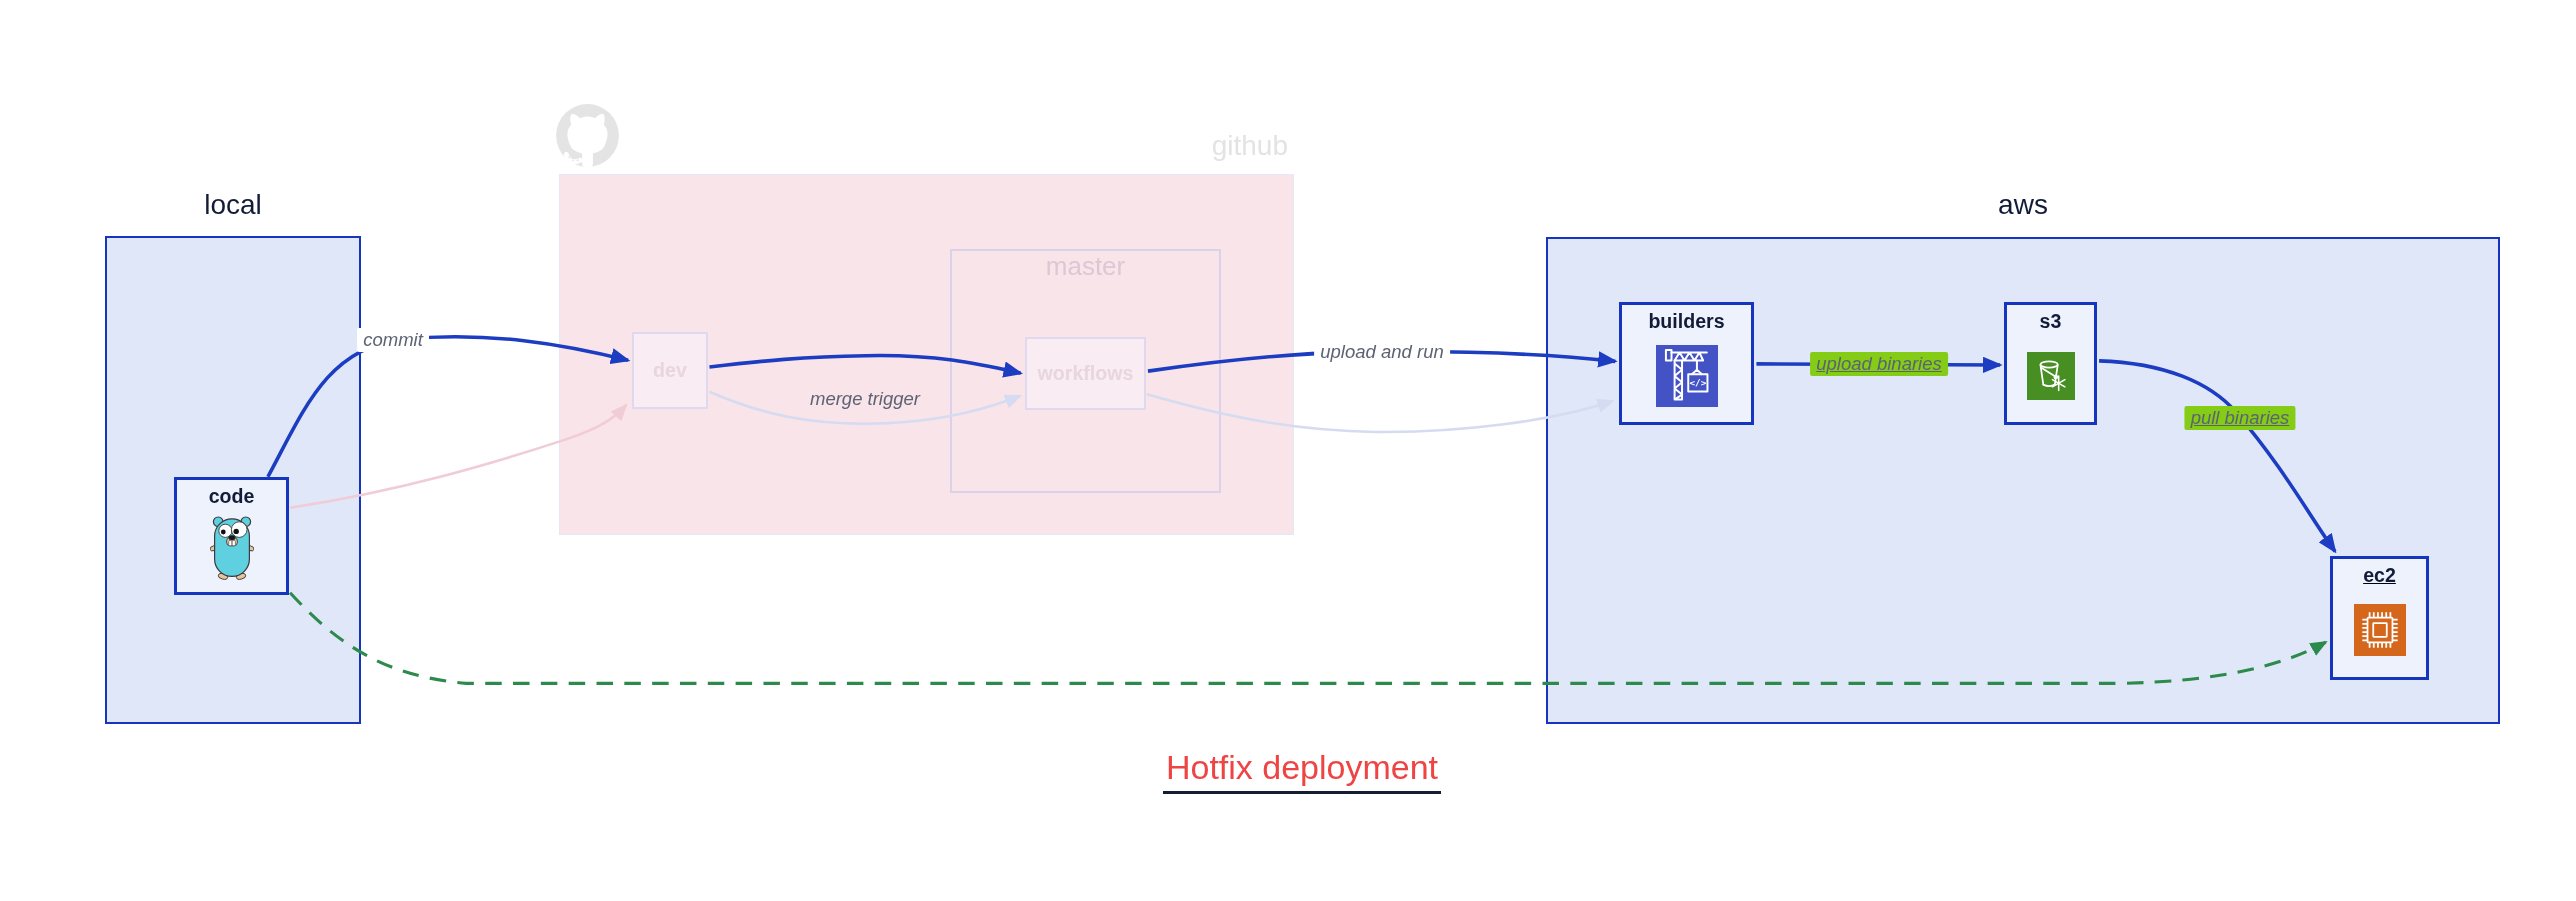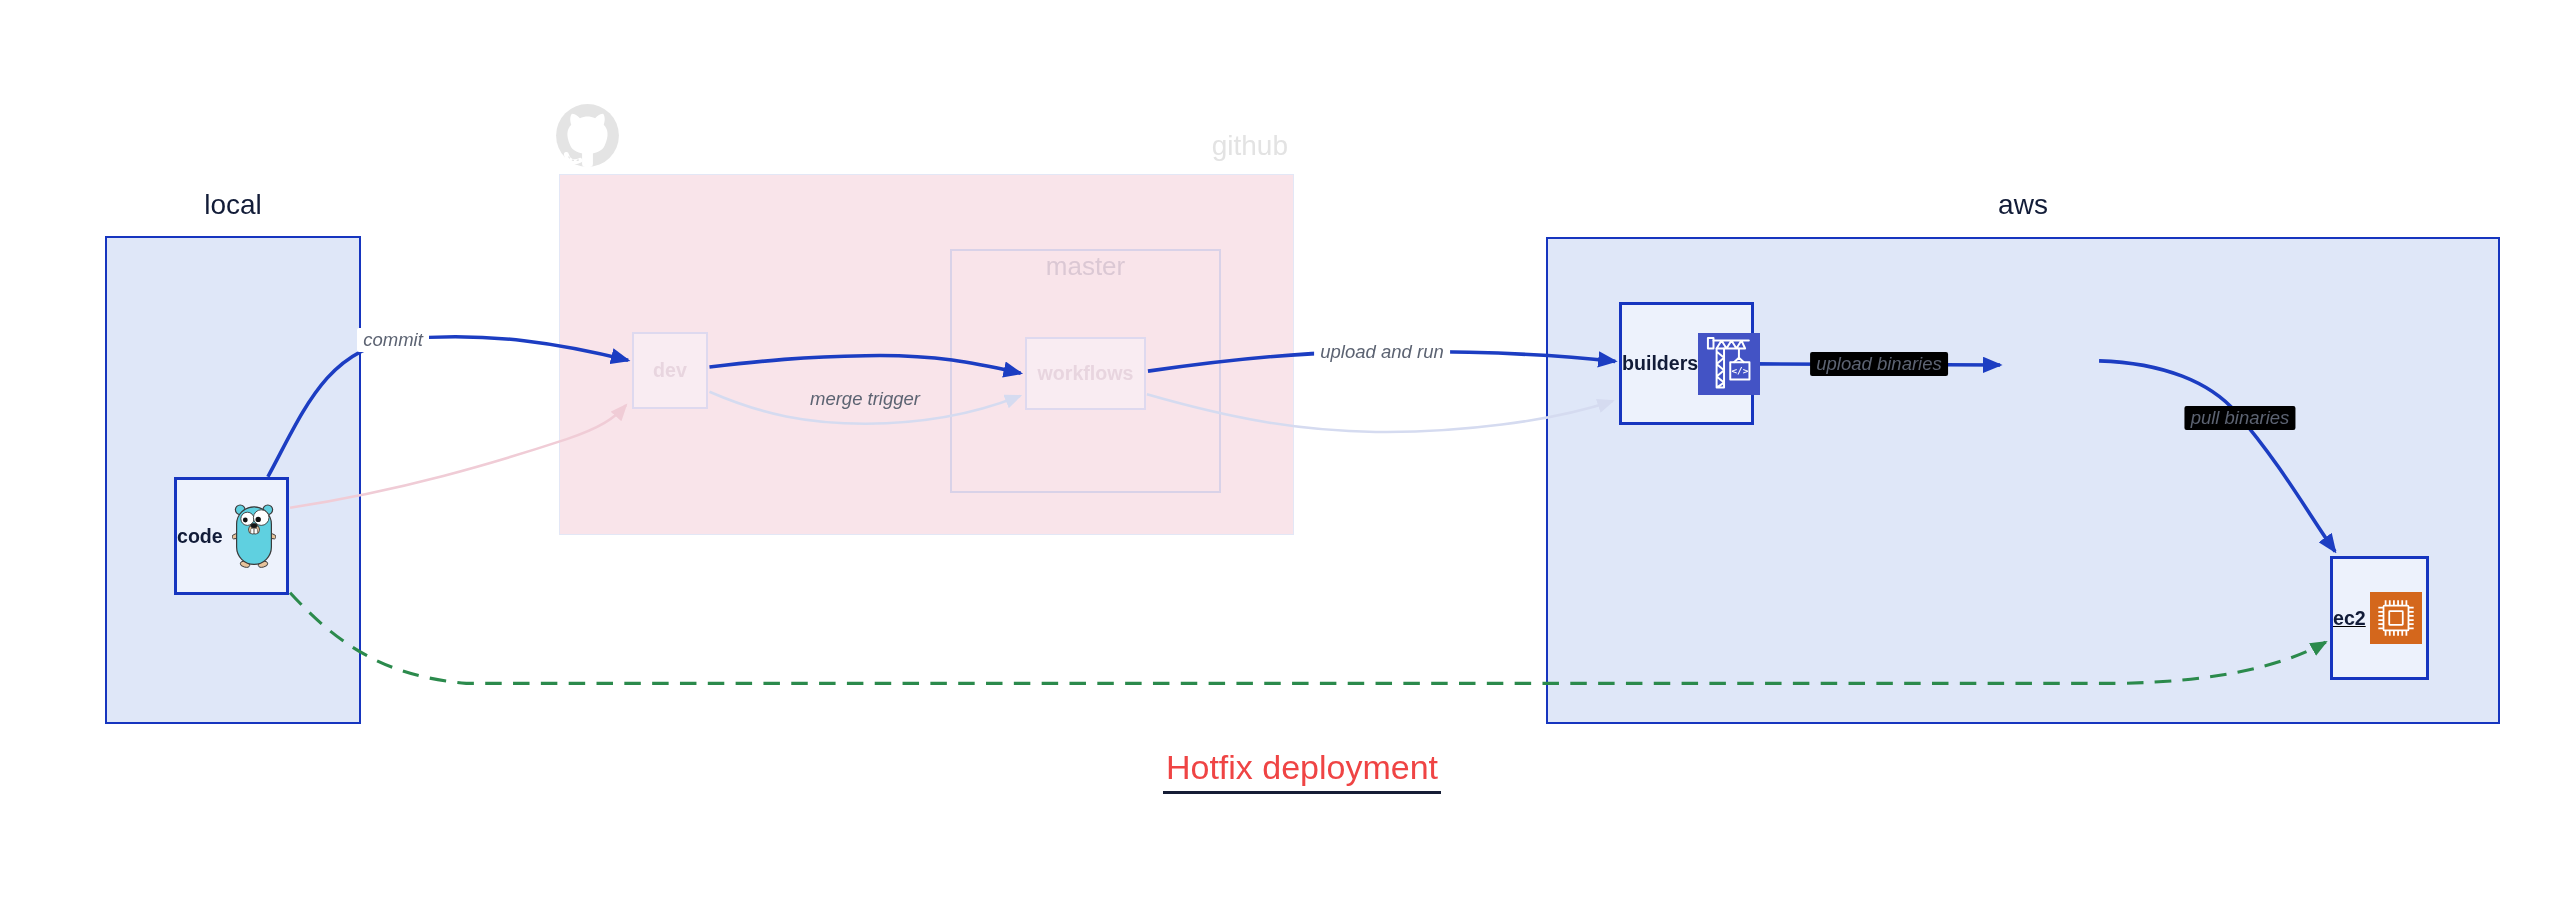"builders" .node { flex-direction: row -> column }
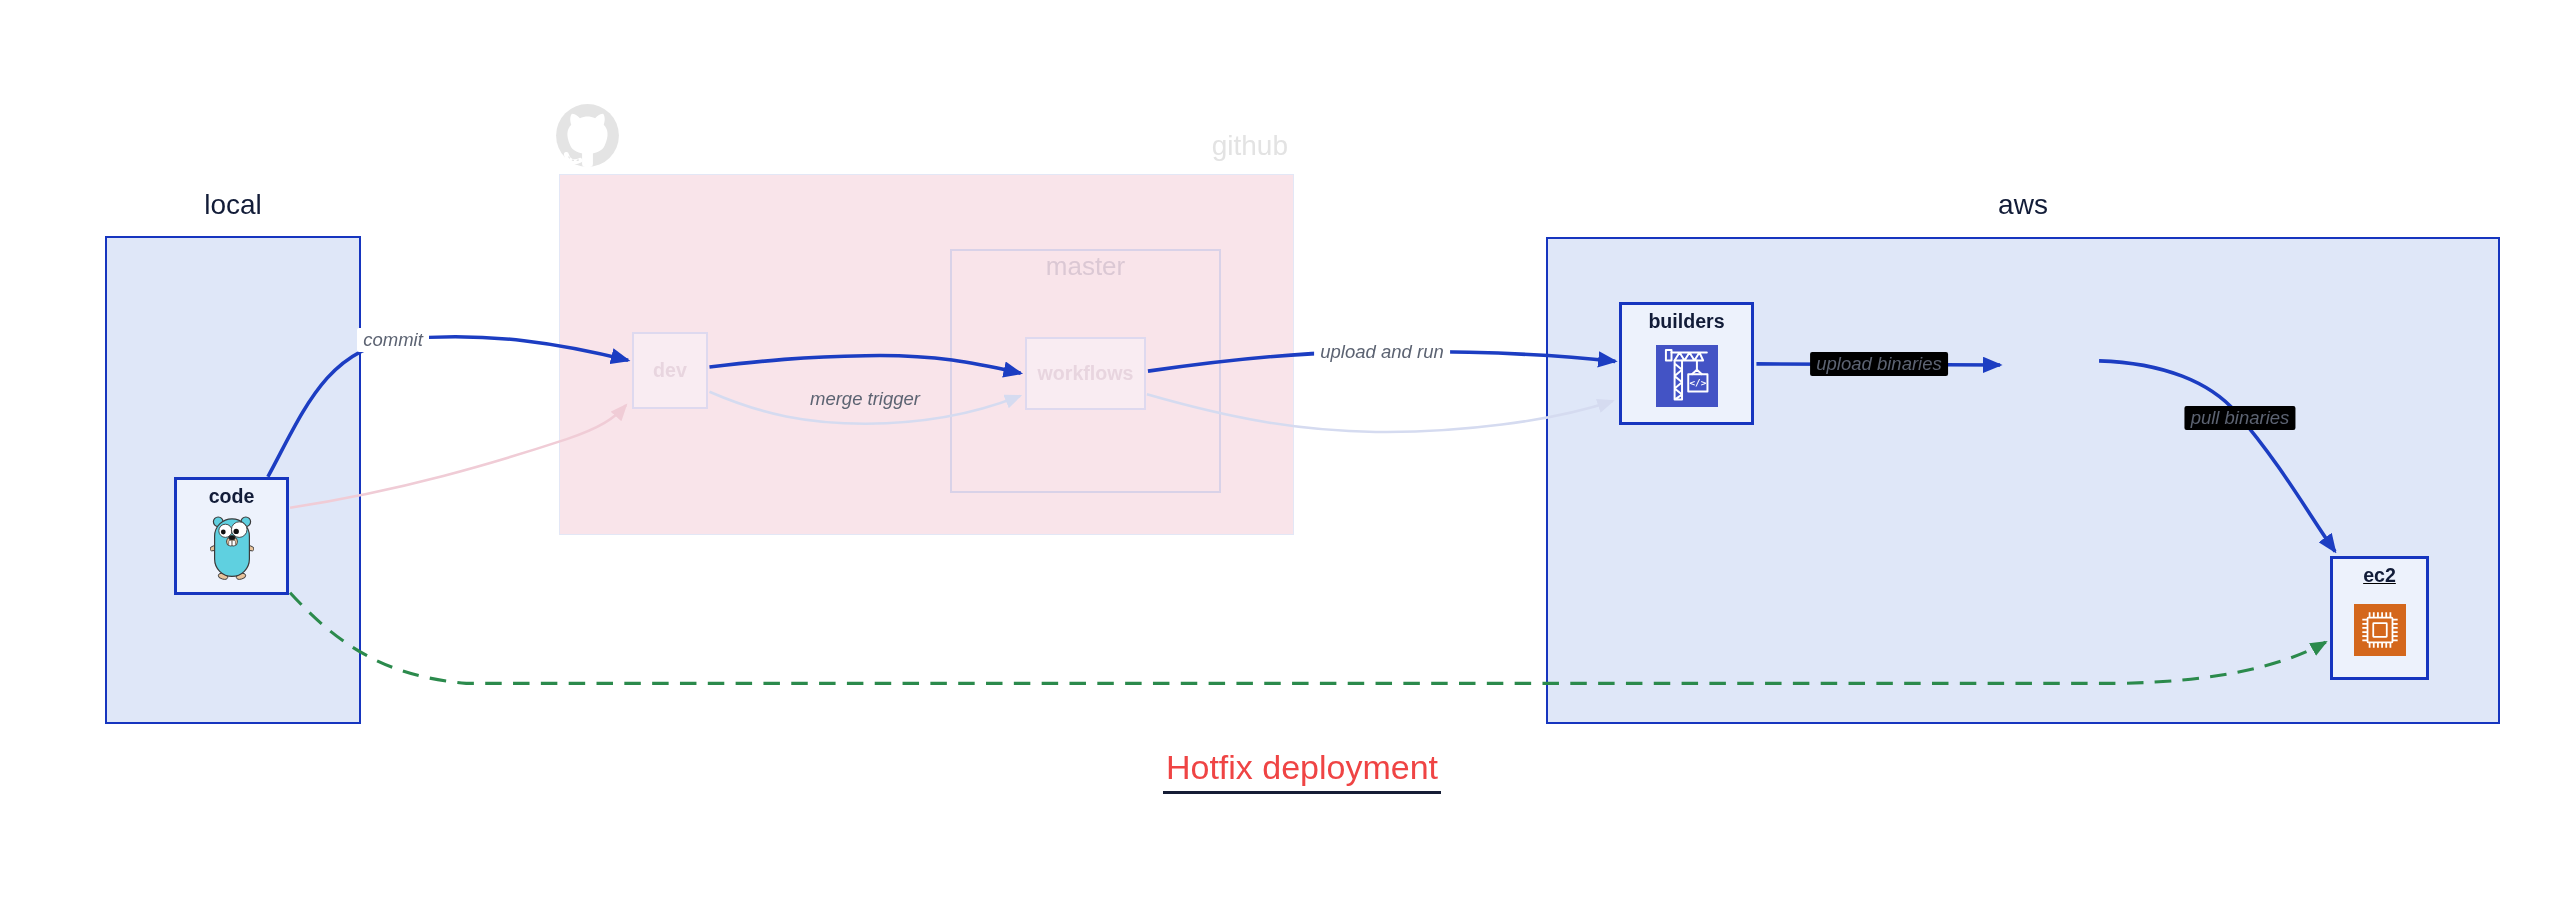"s3" div.node { html: none -> <div> <div>s3</div> <div> <span> <svg> <g> <ellipse></ellipse> <path></path> <path></path> <path></path> <path></path> <circle></circle> </g> <g> <path></path> <path></path> <path></path> </g> </svg> </span> </div> </div> }
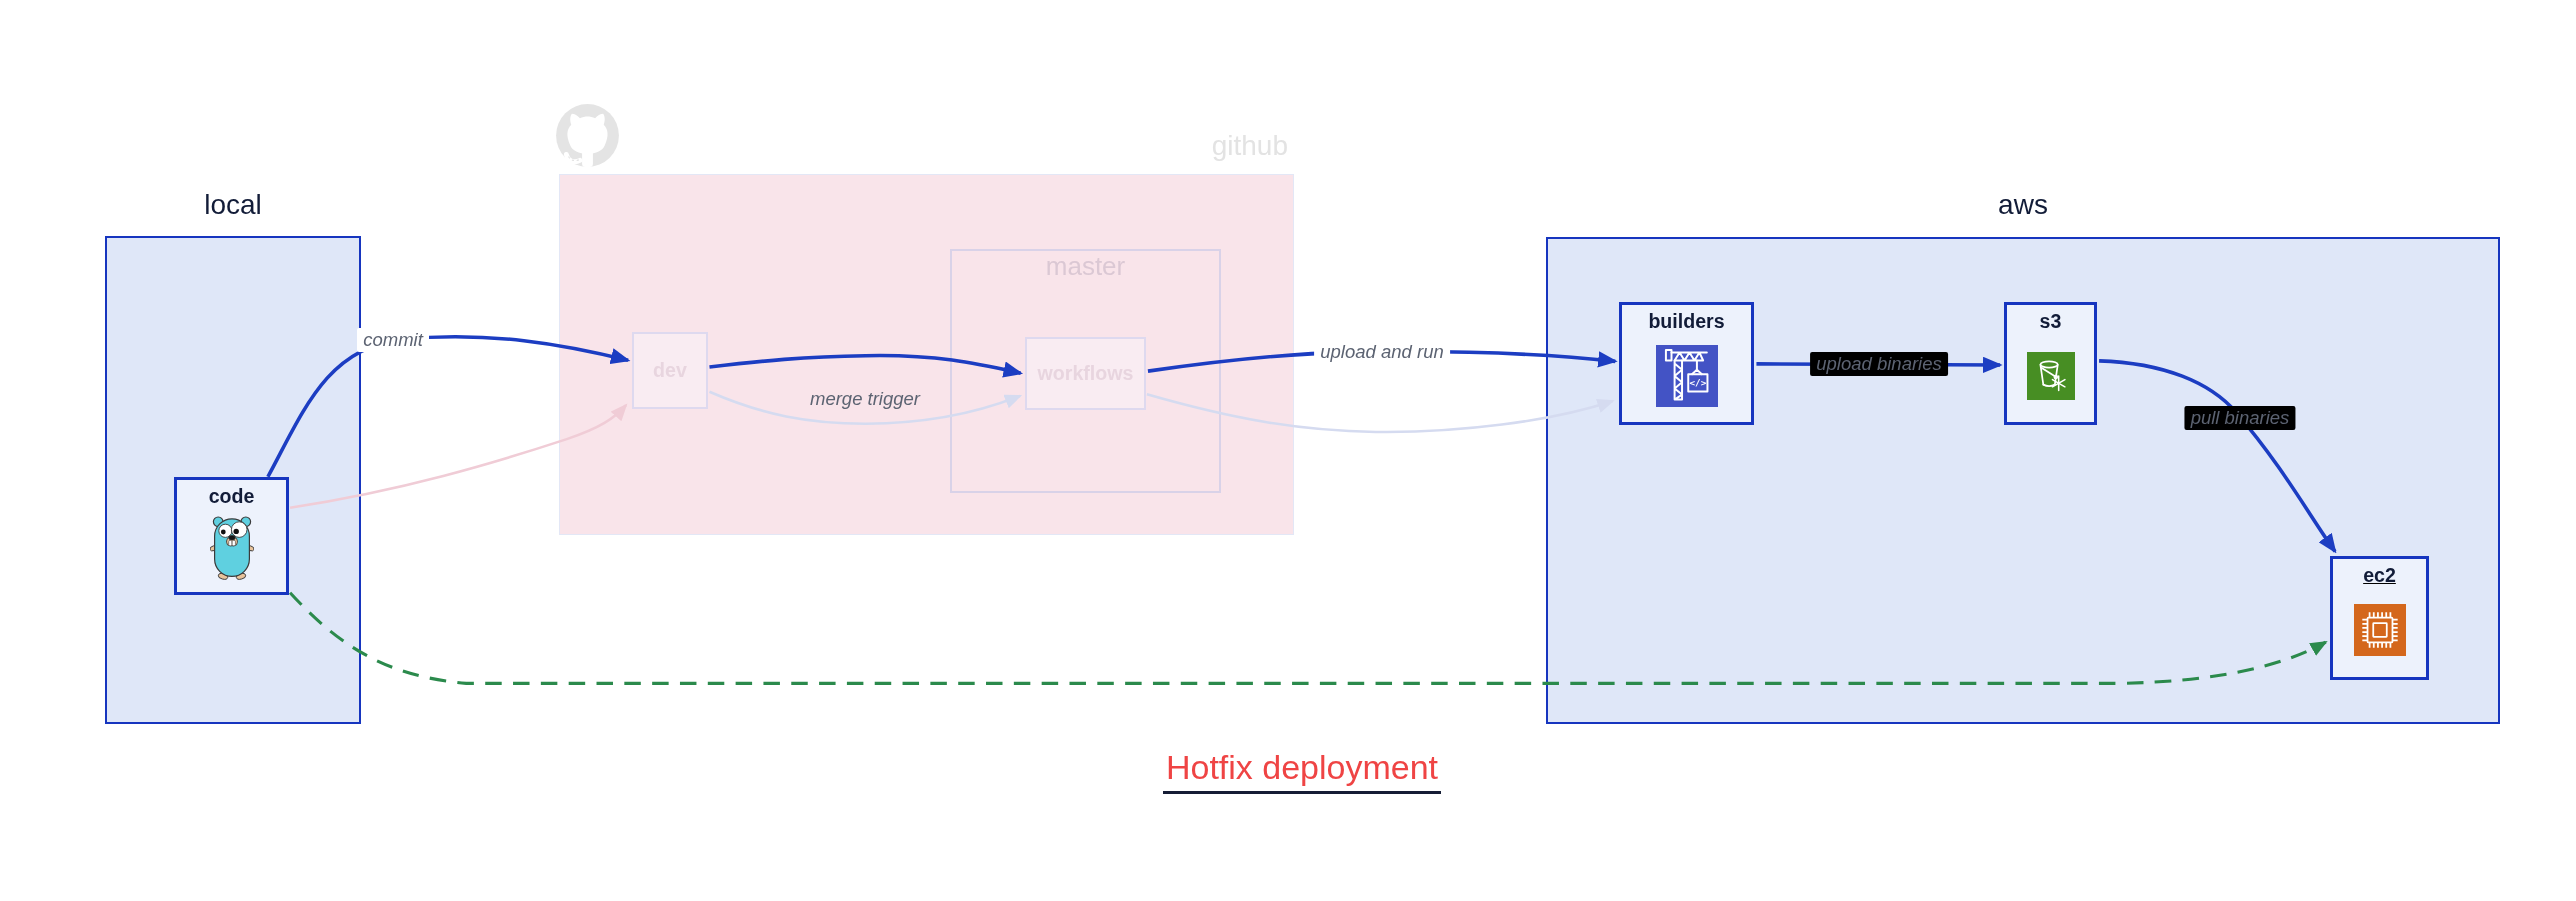"upload binaries" .bg-blue { background: #000000 -> #84cc16; text-decoration: none -> underline }
